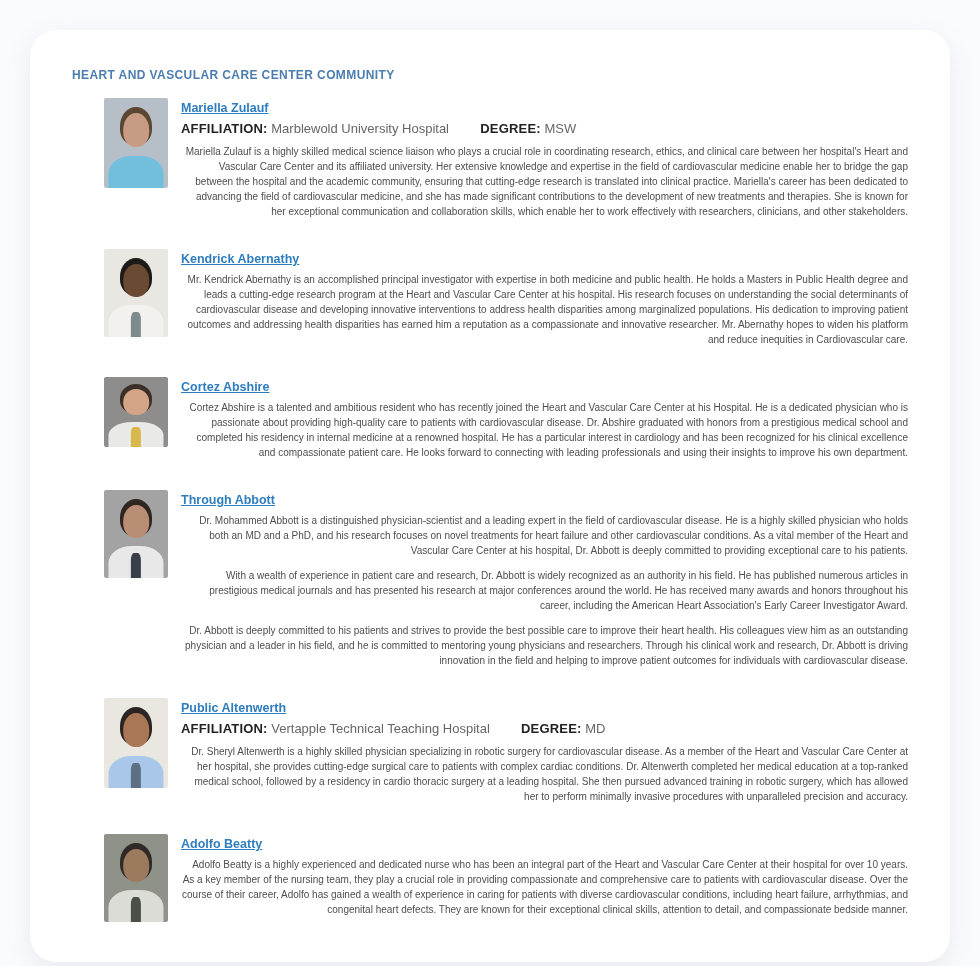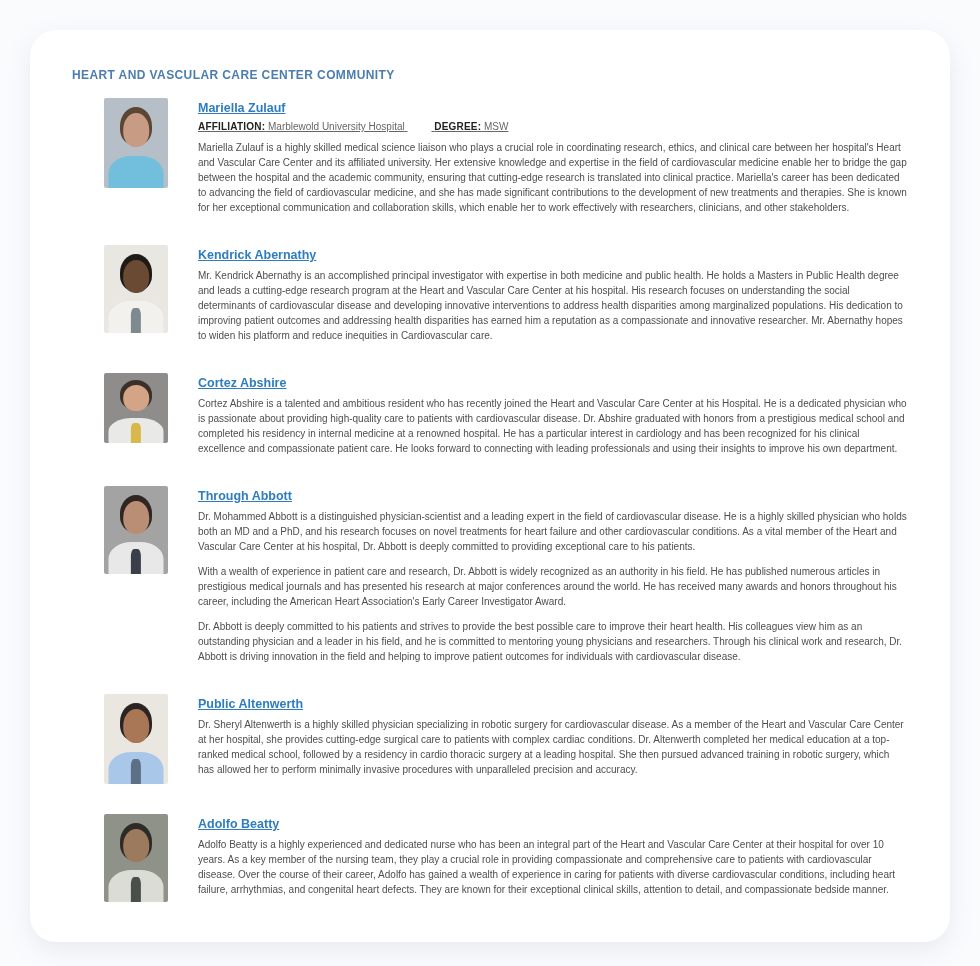"Mariella Zulauf" .member-row { gap: 30px -> 13px }
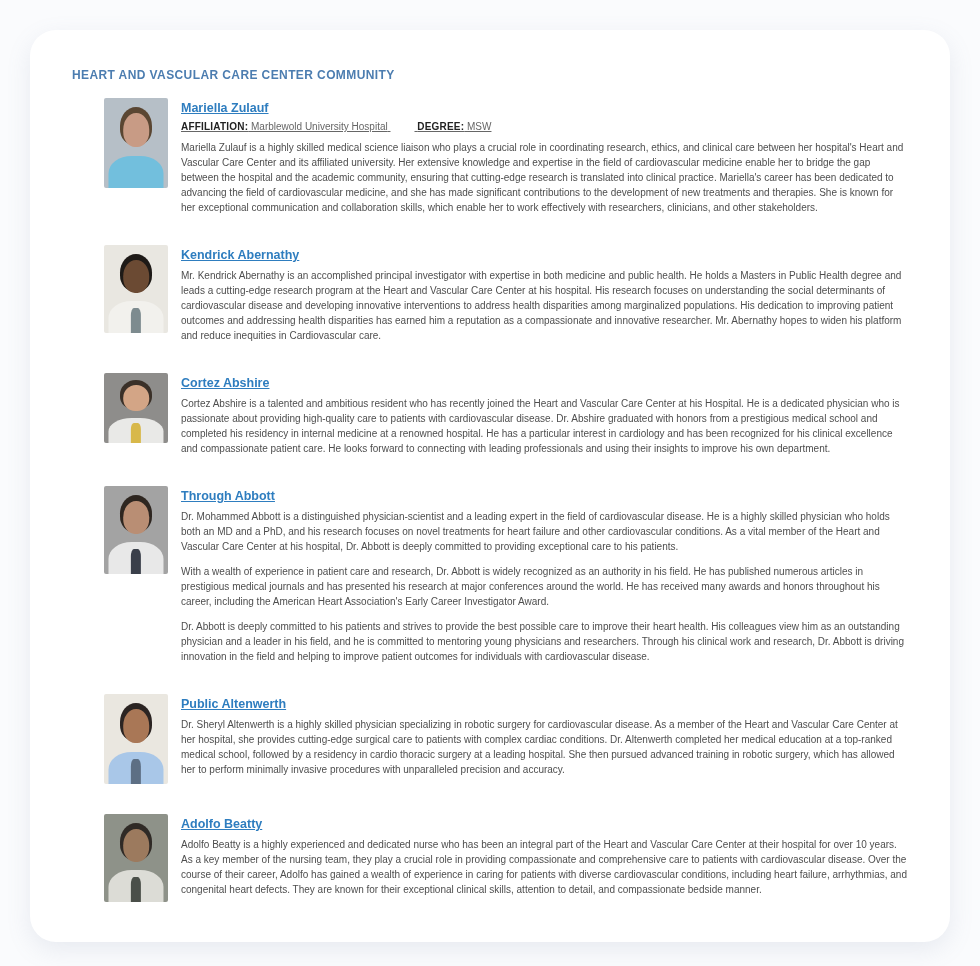"AFFILIATION: Marblewold University" .meta-line { font-size: 10px -> 13px; text-decoration: underline -> none }
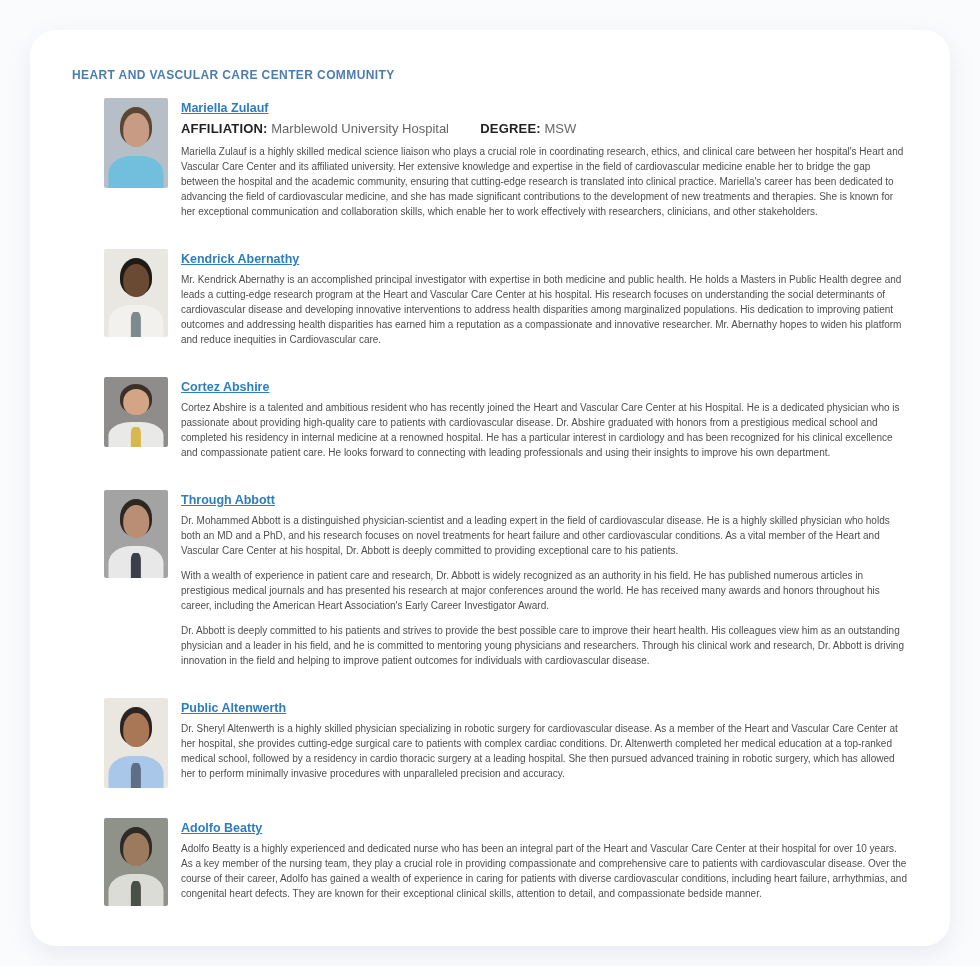"Mariella Zulauf is a highly" .bio p { text-align: none -> right }
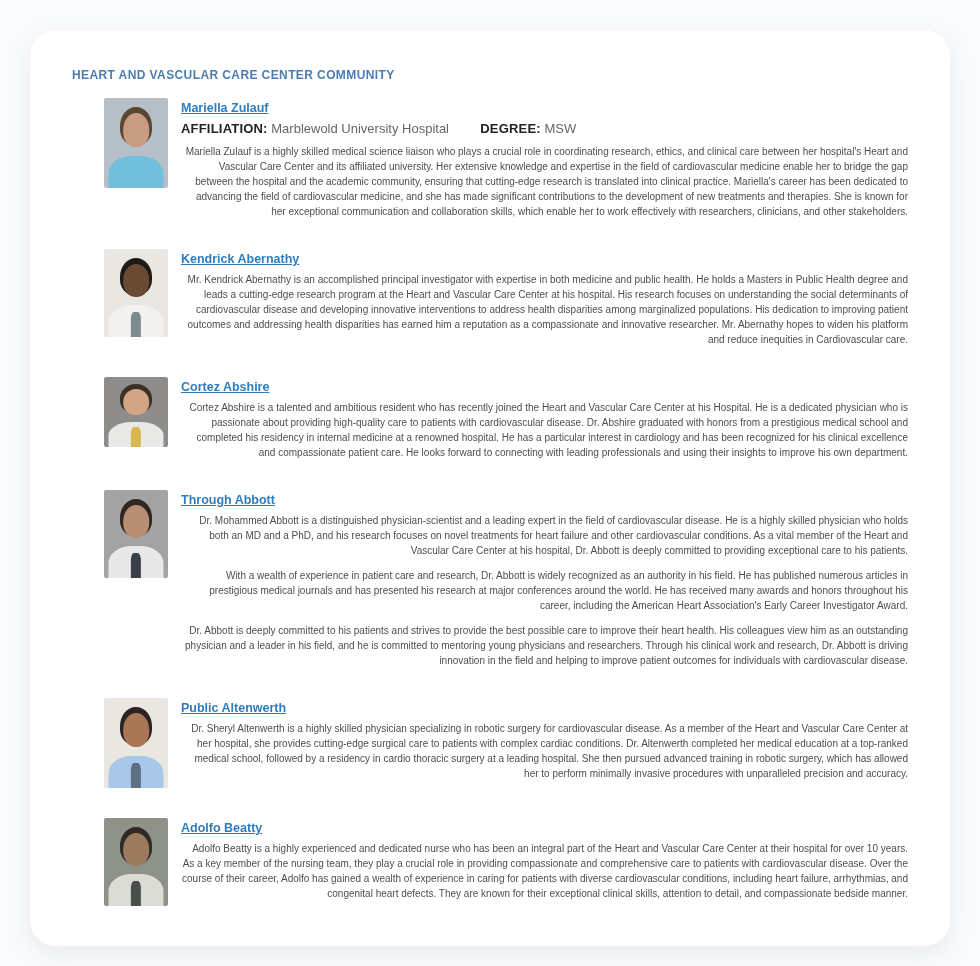"AFFILIATION: Vertapple Technical" div.meta-line { html: none -> <div> <span>AFFILIATION:</span> <span> Vertapple Technical Teaching Hospital</span> <span></span> <span>DEGREE:</span> <span> MD</span> </div> }
